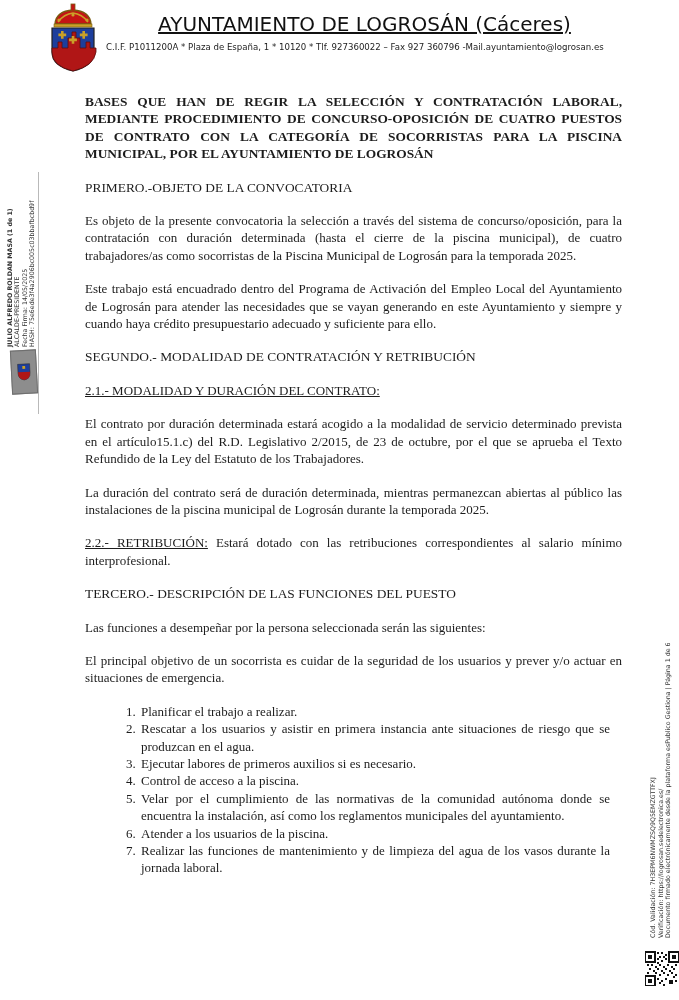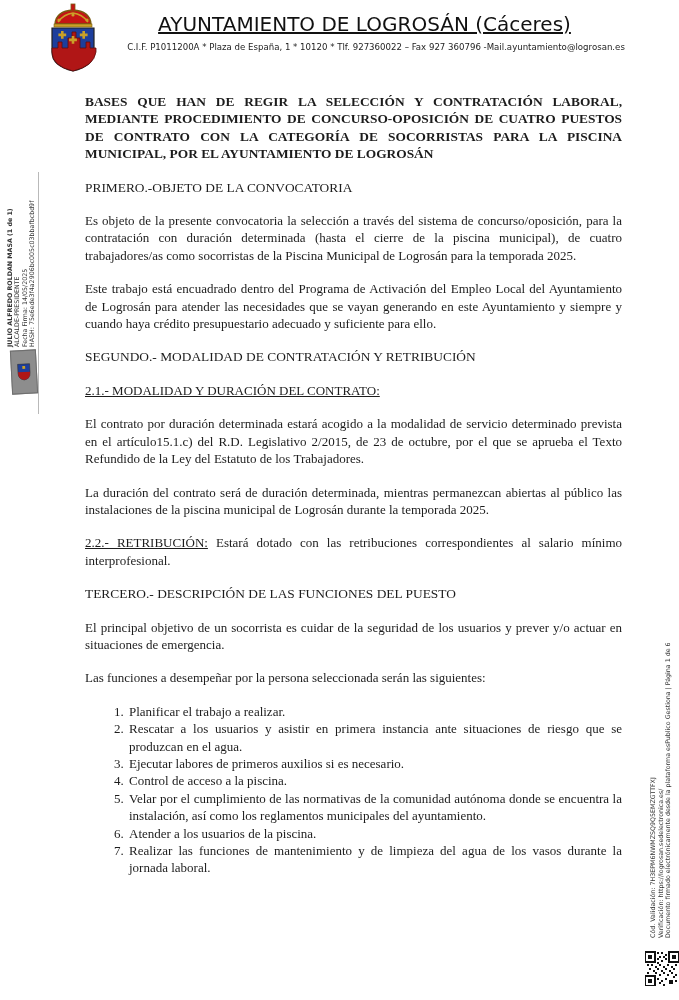"C.I.F. P1011200A * Plaza de" .hdr-sub { text-align: center -> none }
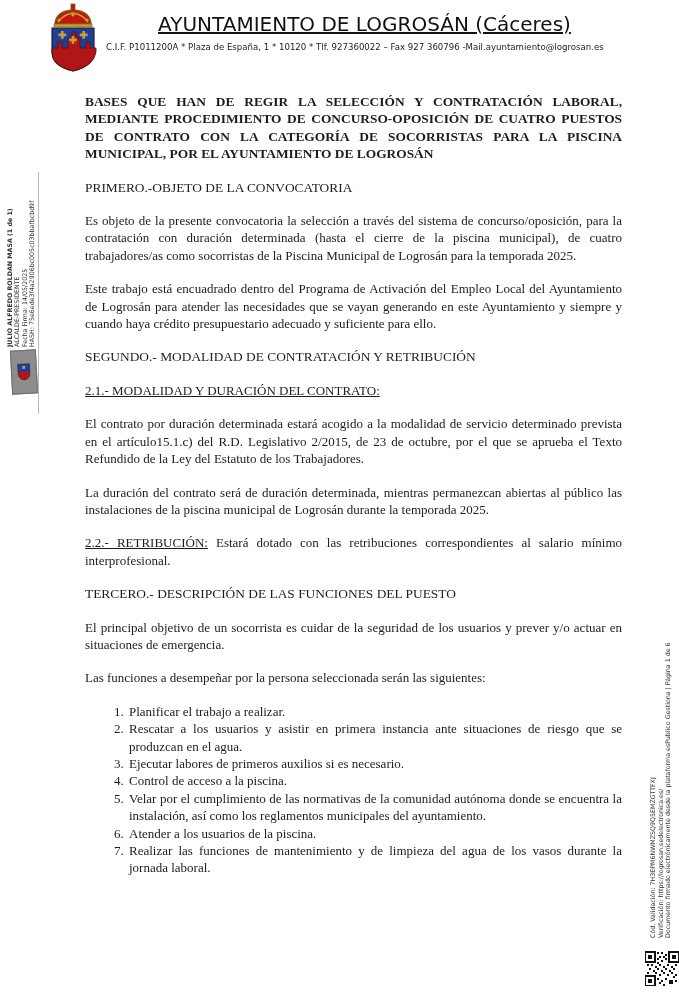"El principal objetivo de un" p { order: before "Las funciones a desempeñar por" -> after "Las funciones a desempeñar por" }
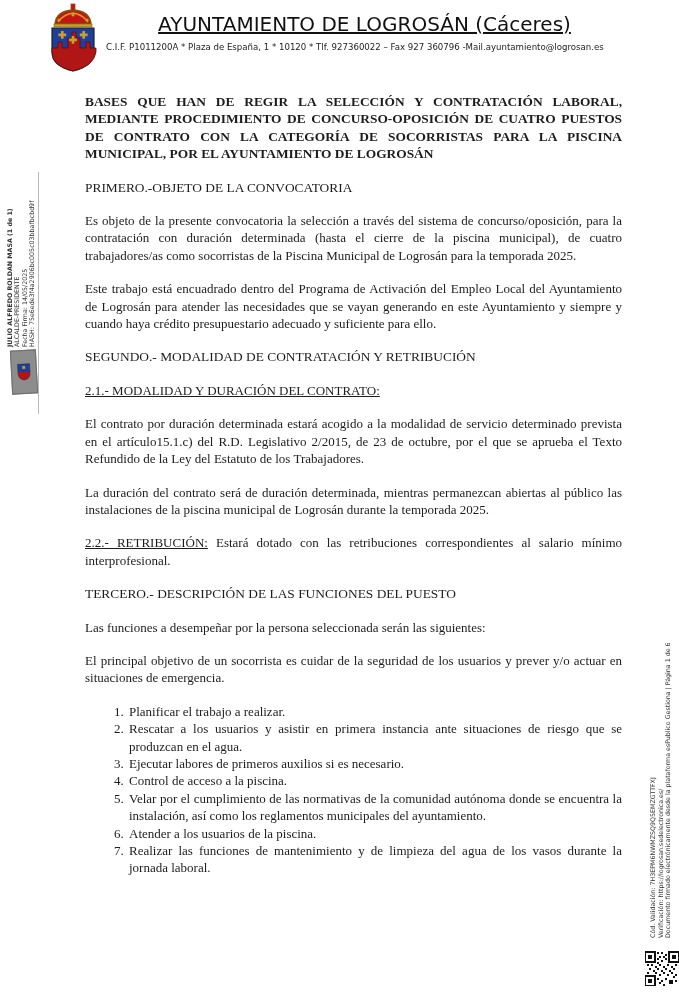"Planificar el trabajo a realizar." ol.functions { margin: 0 -> 12px }
